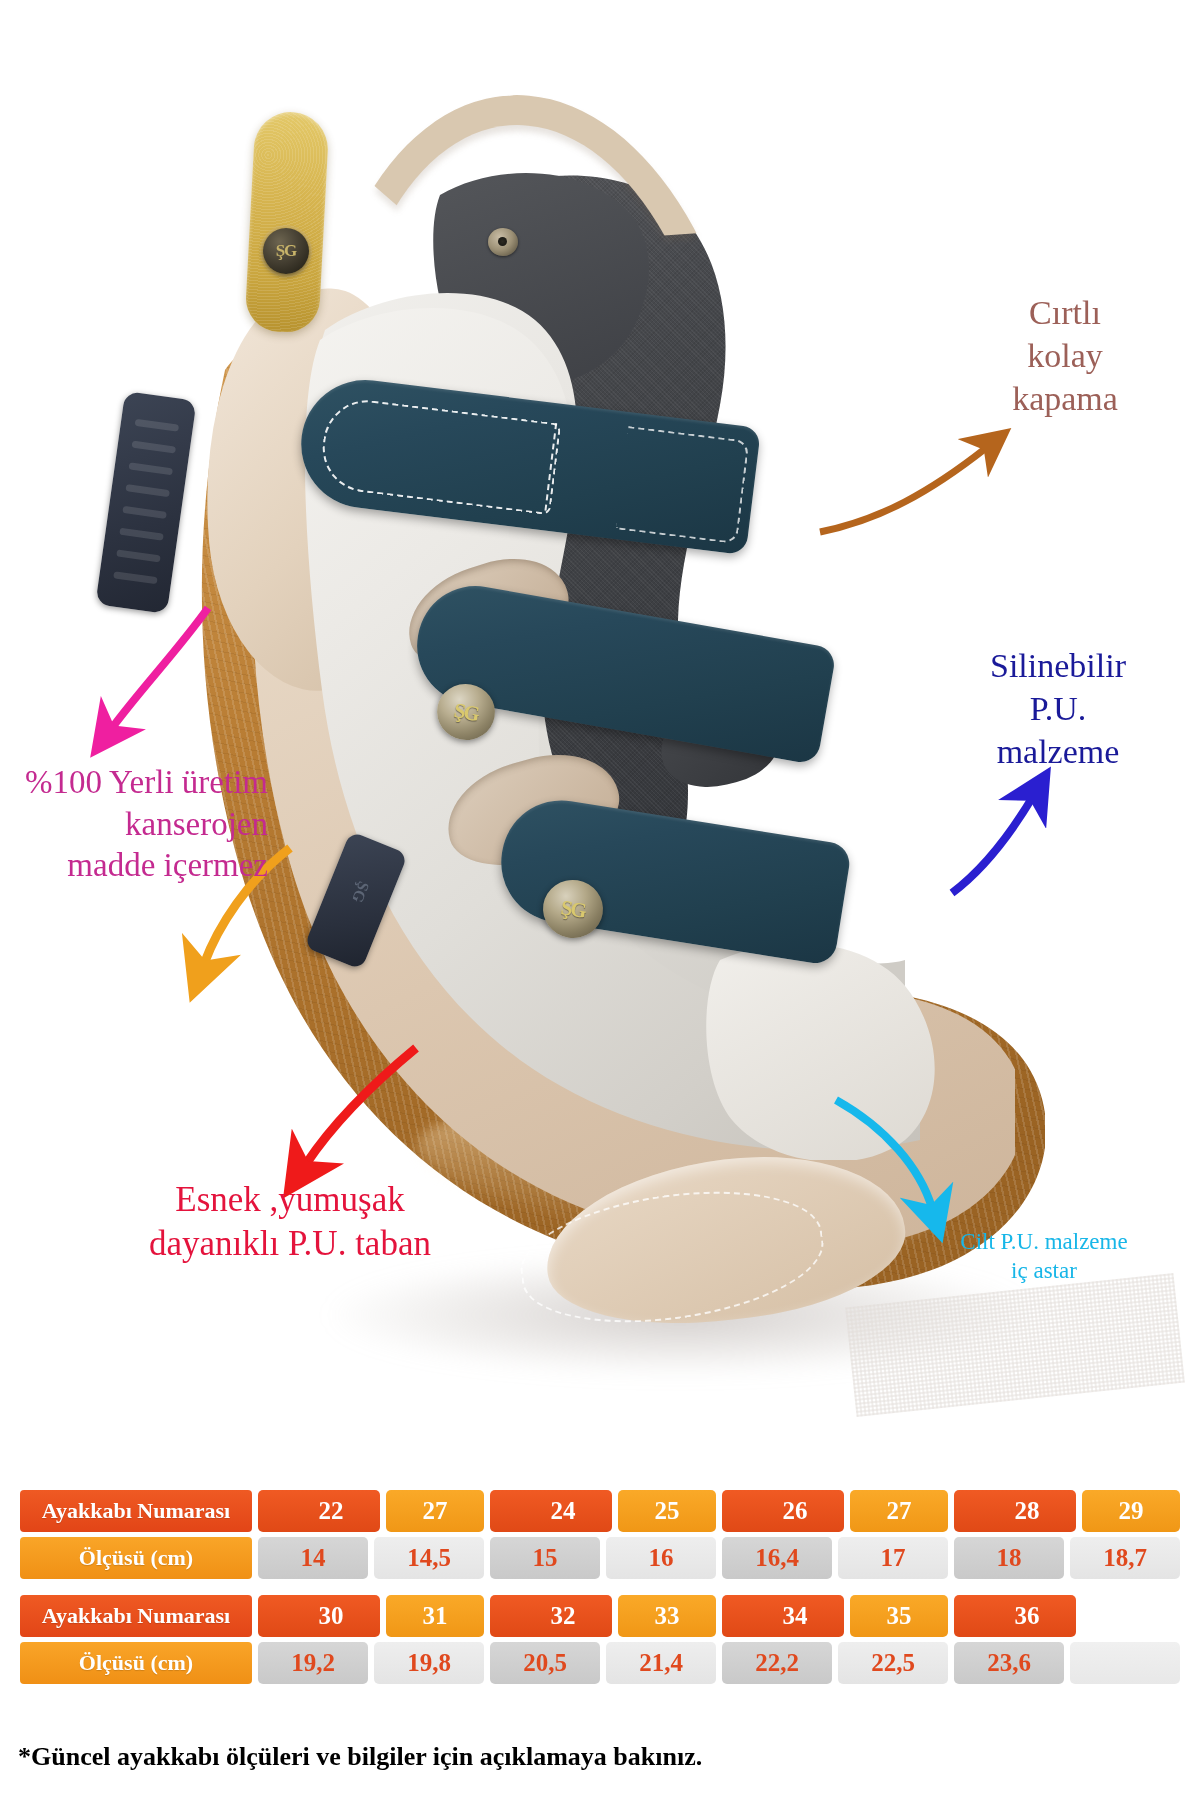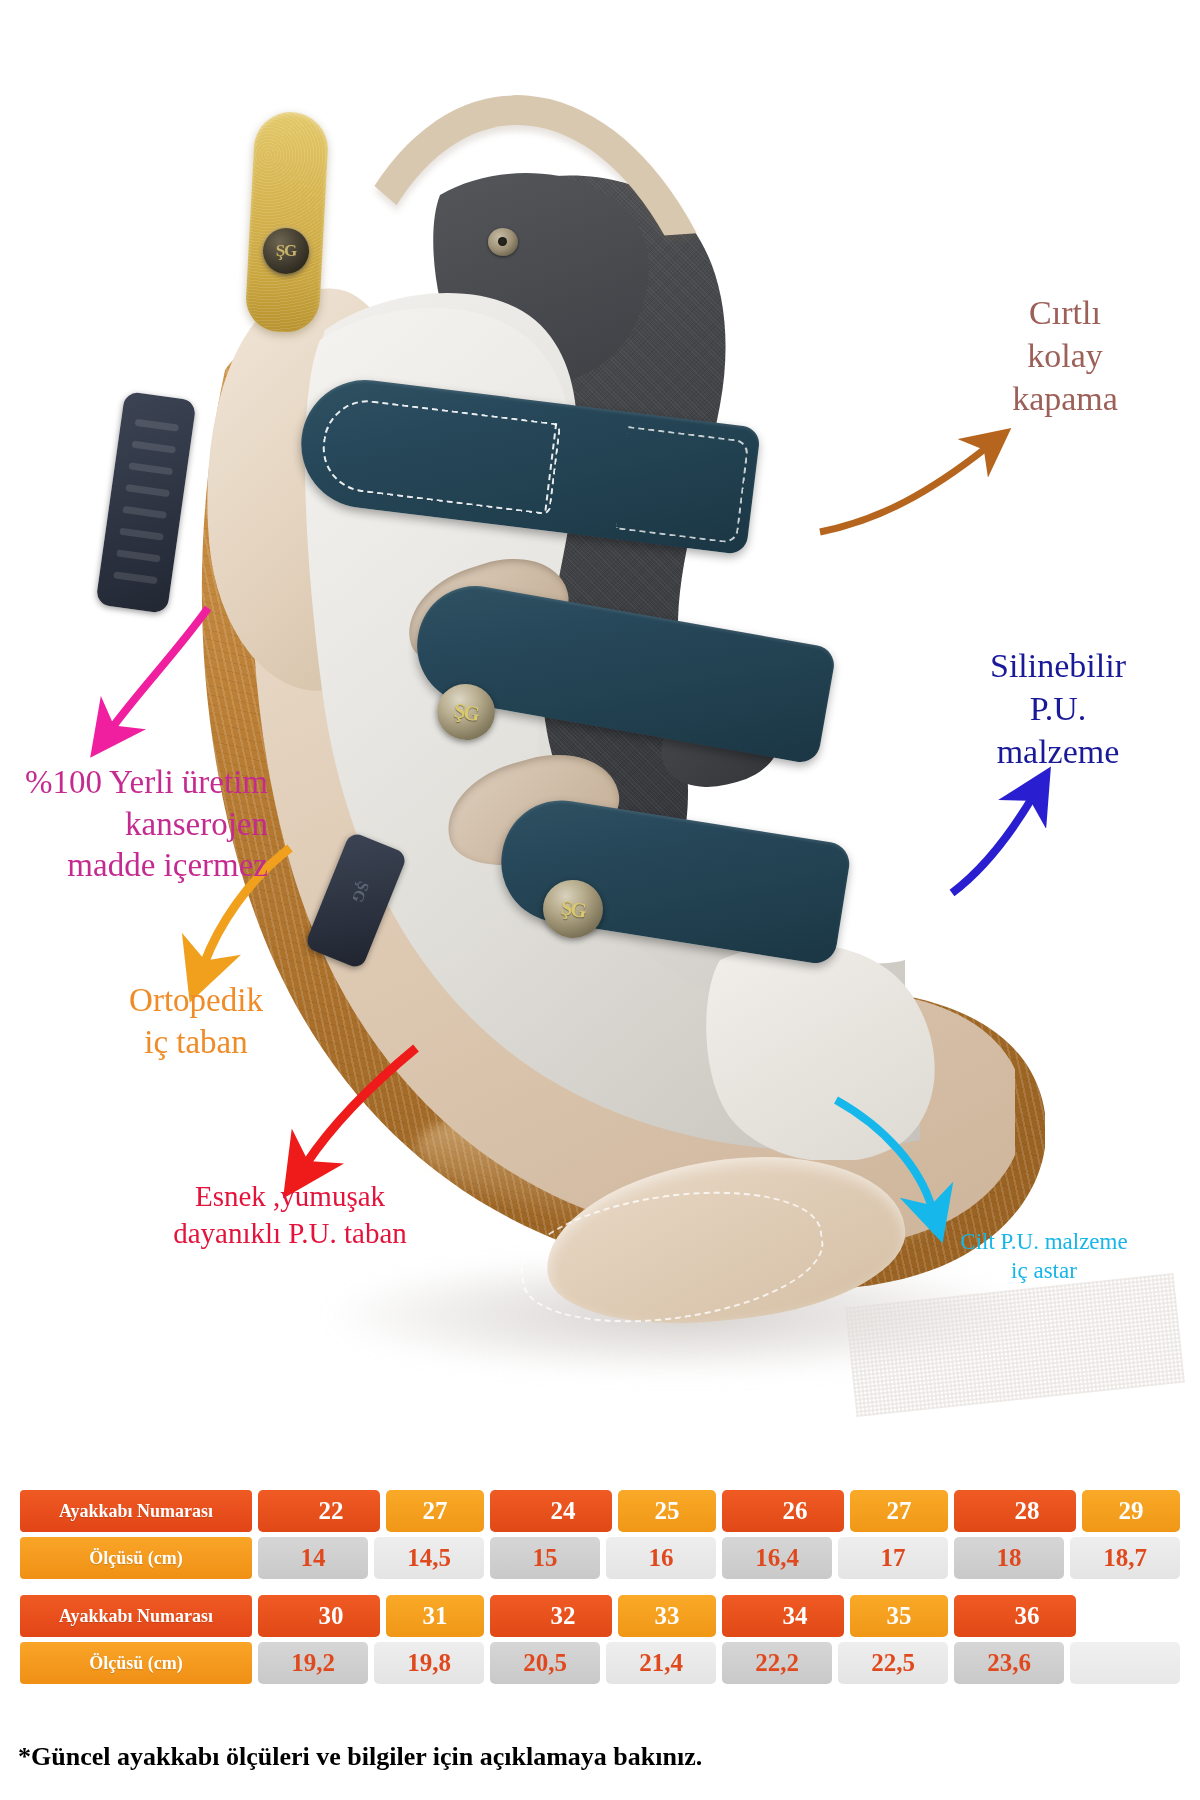"Ortopedik" div.ann { html: <div>Ortopedik iç taban</div> -> none }
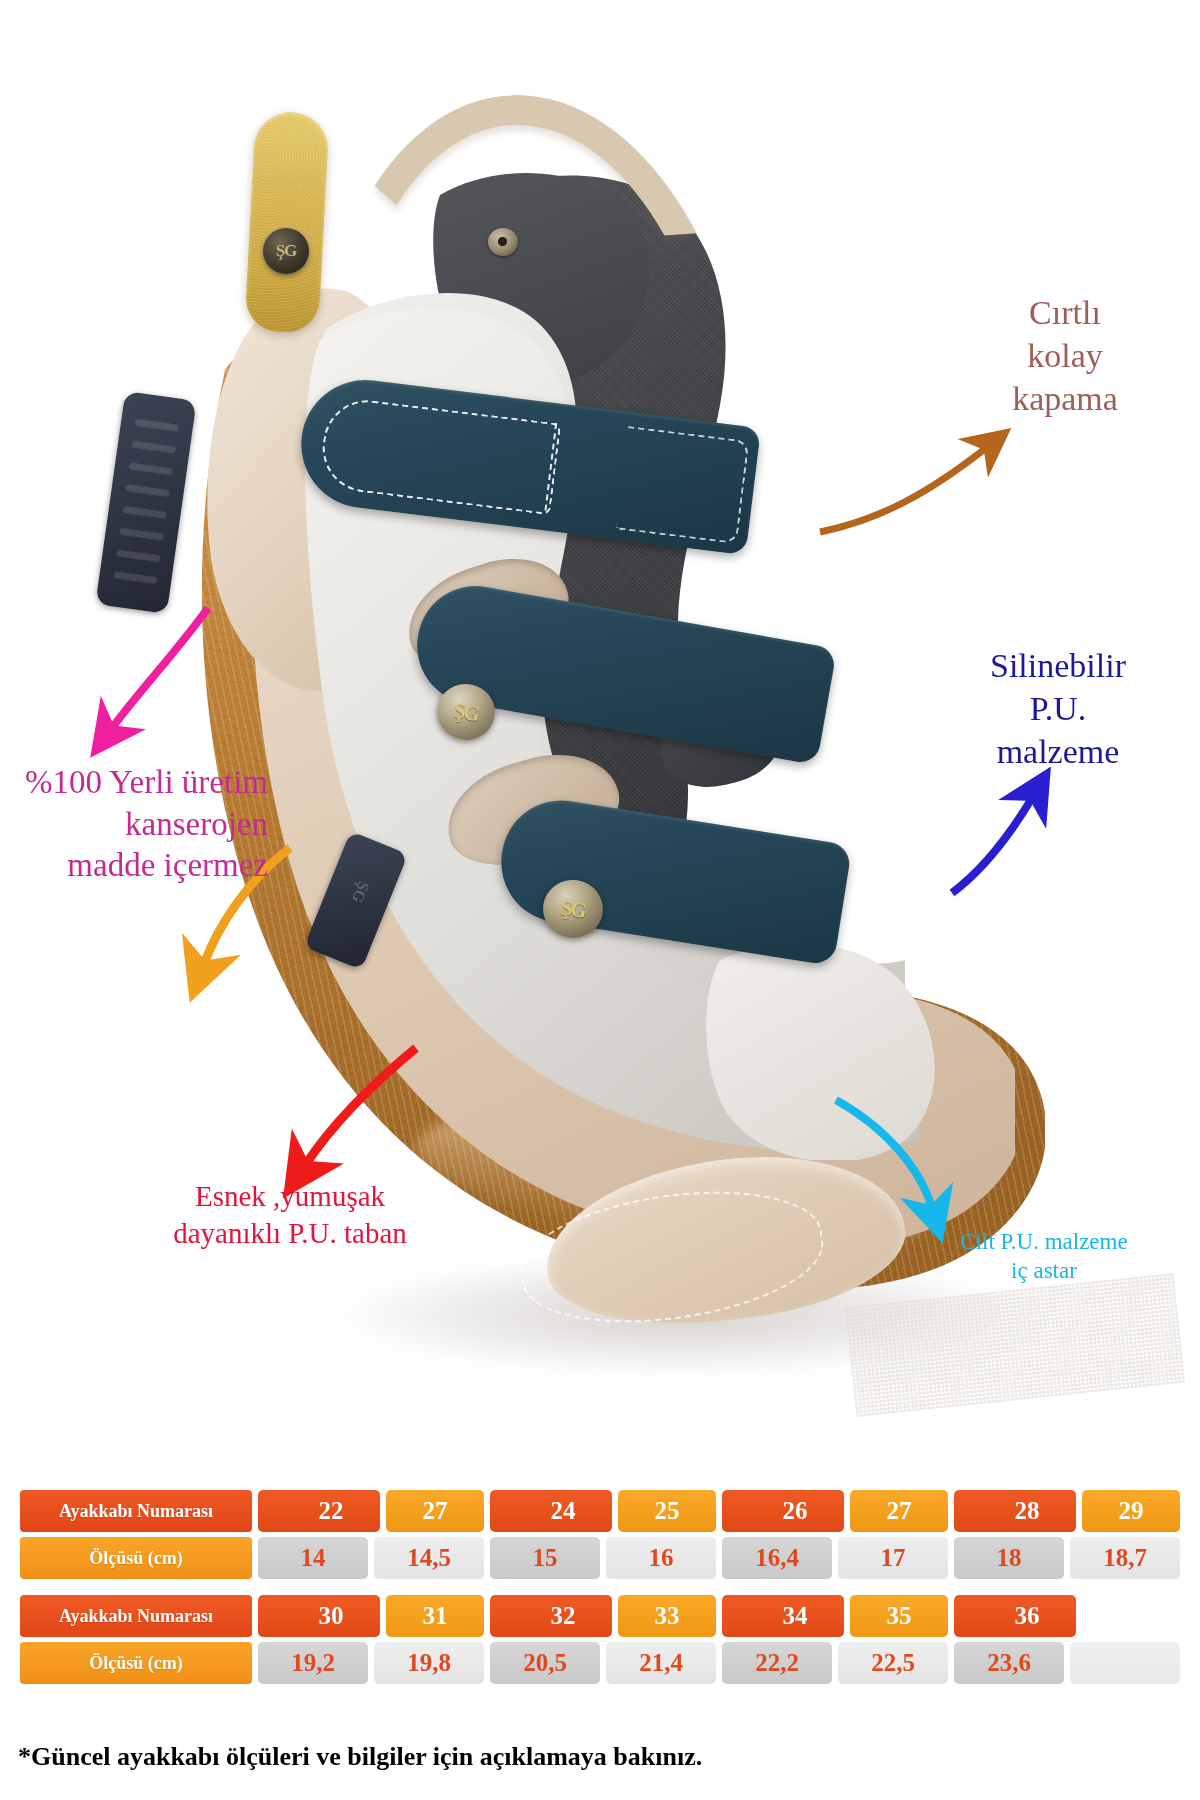"Esnek ,yumuşak" .ann-esnek { font-size: 29px -> 35px }
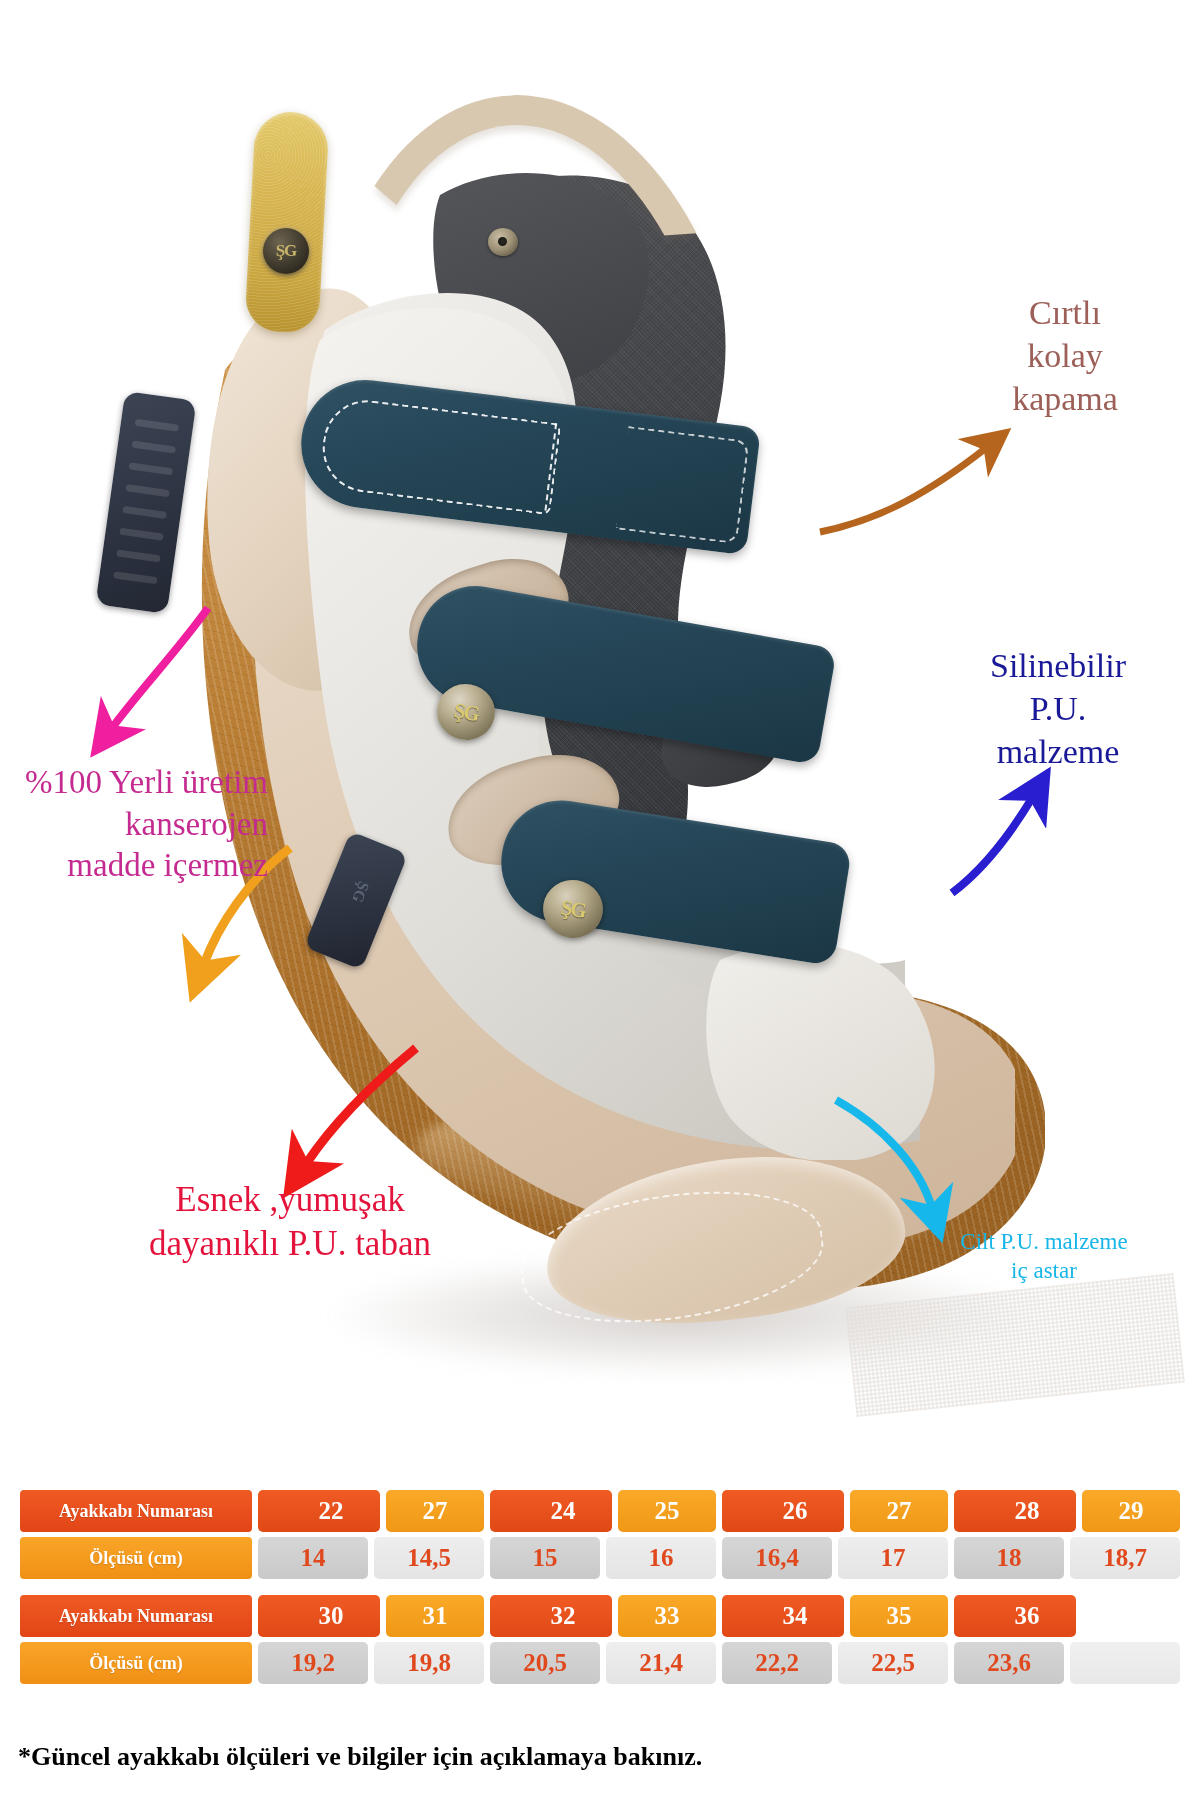"Ayakkabı Numarası" .lbl { font-size: 18px -> 22px }
